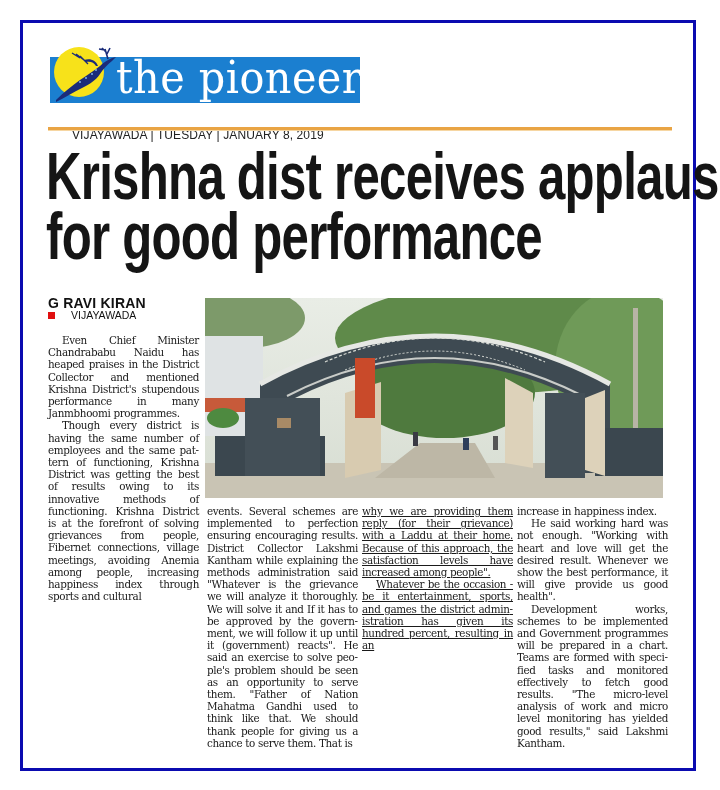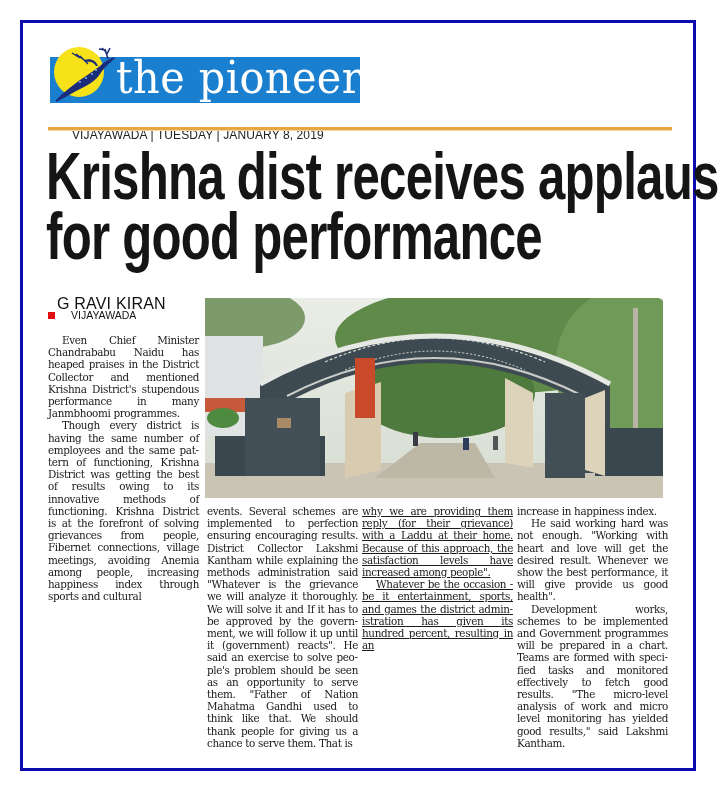"G RAVI KIRAN" .byline { font-size: 16px -> 14px; font-weight: normal -> bold; margin-left: 9px -> none }
